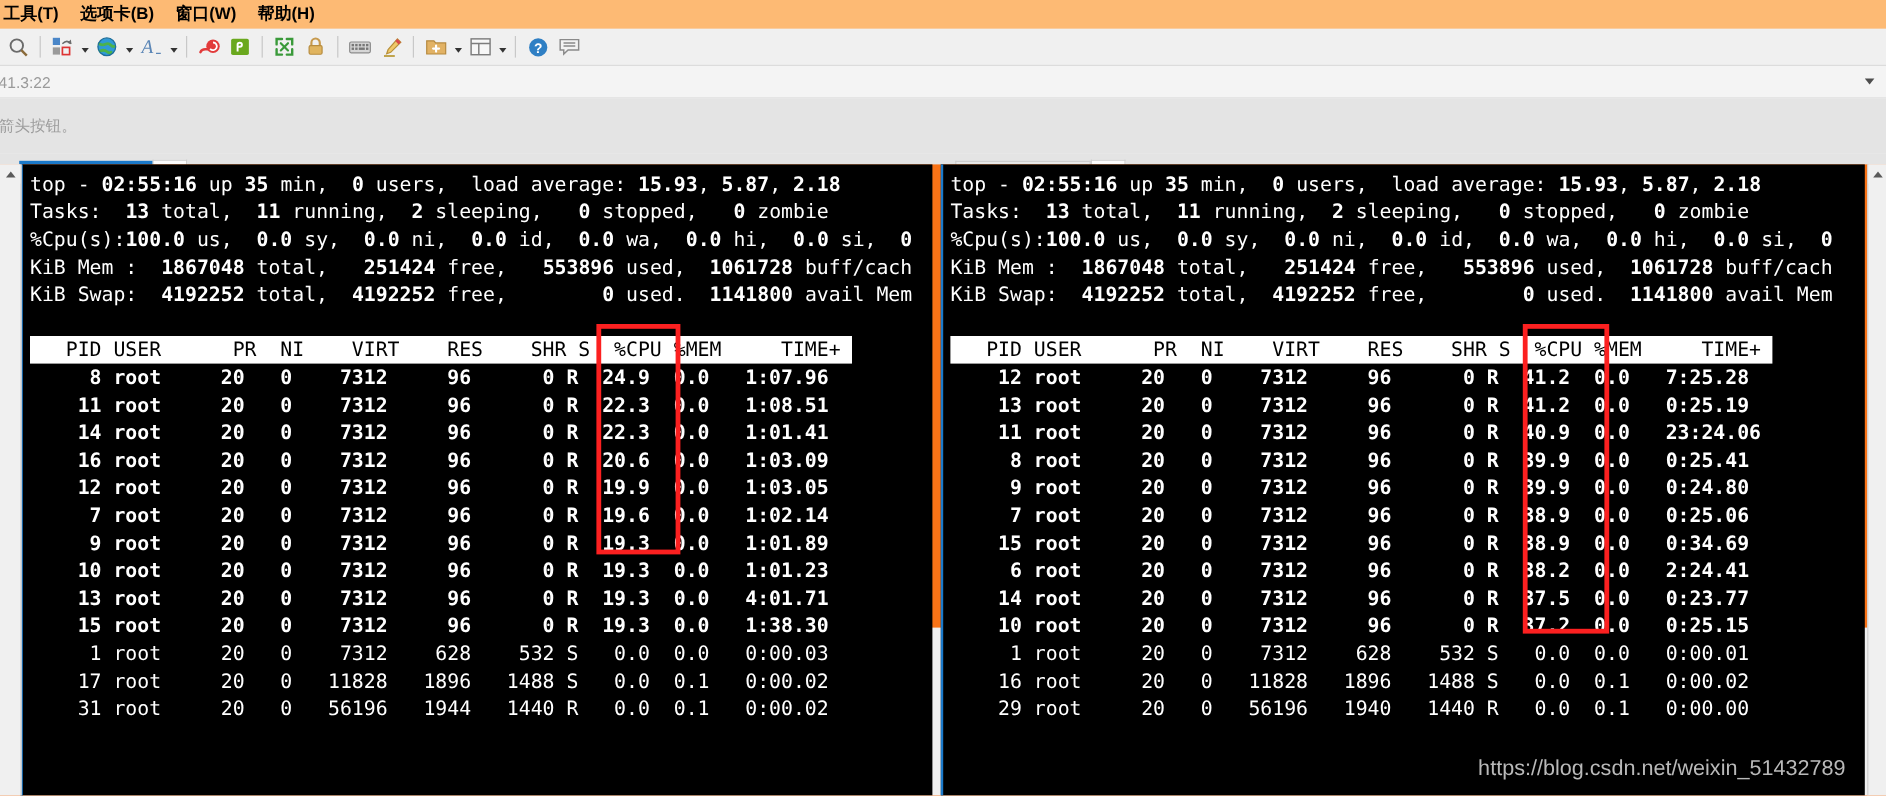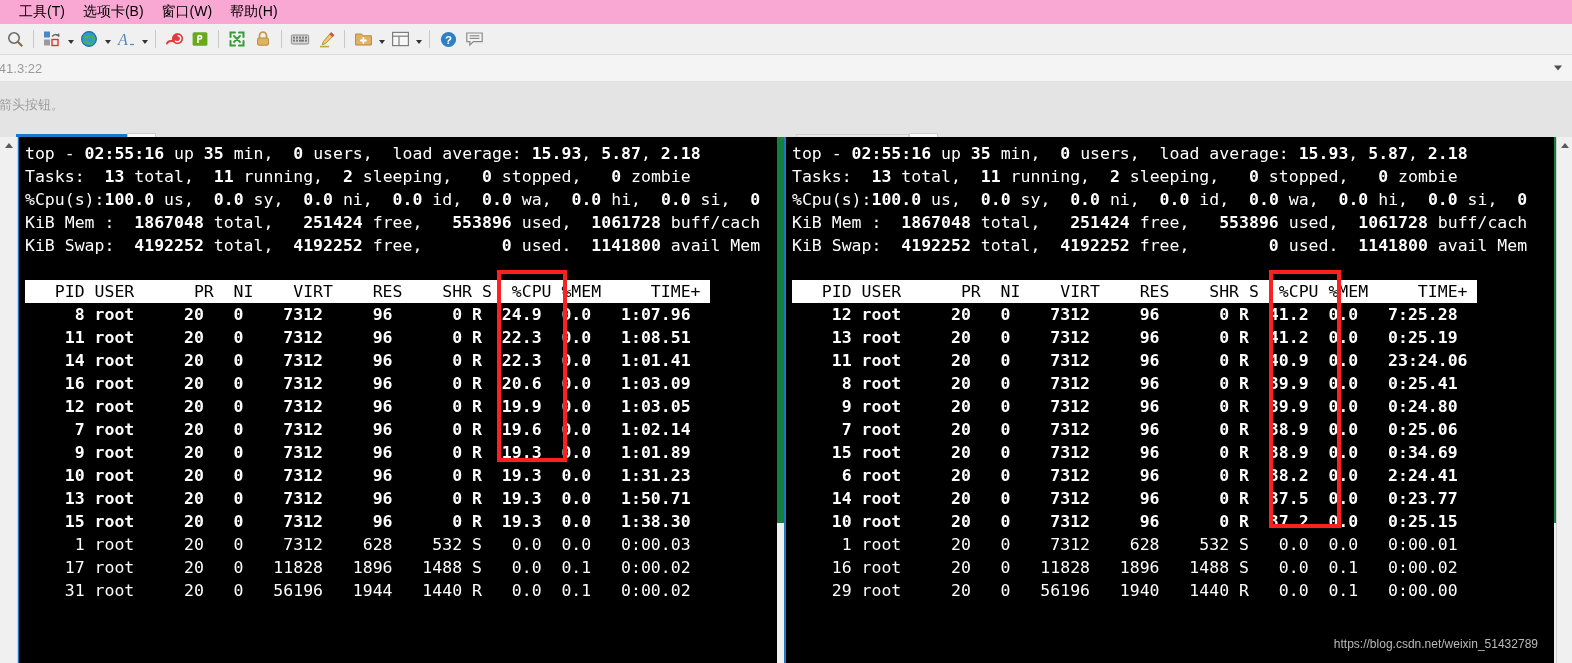"工具(T)" .menubar { background: #f9a8d4 -> #fdba74; font-weight: none -> bold; padding-left: 16px -> 0px }
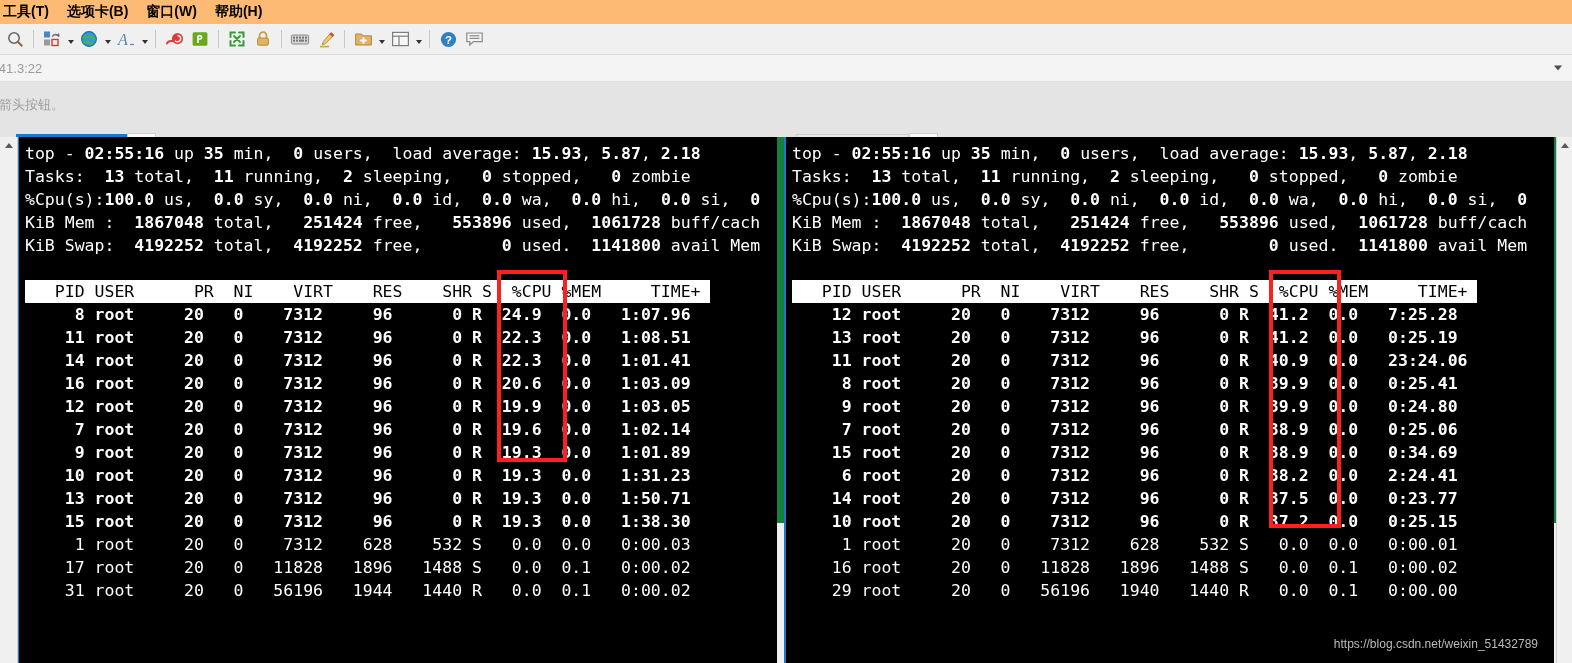"top - 02:55:16 up 35" .panes { background: #15803d -> #f97316 }
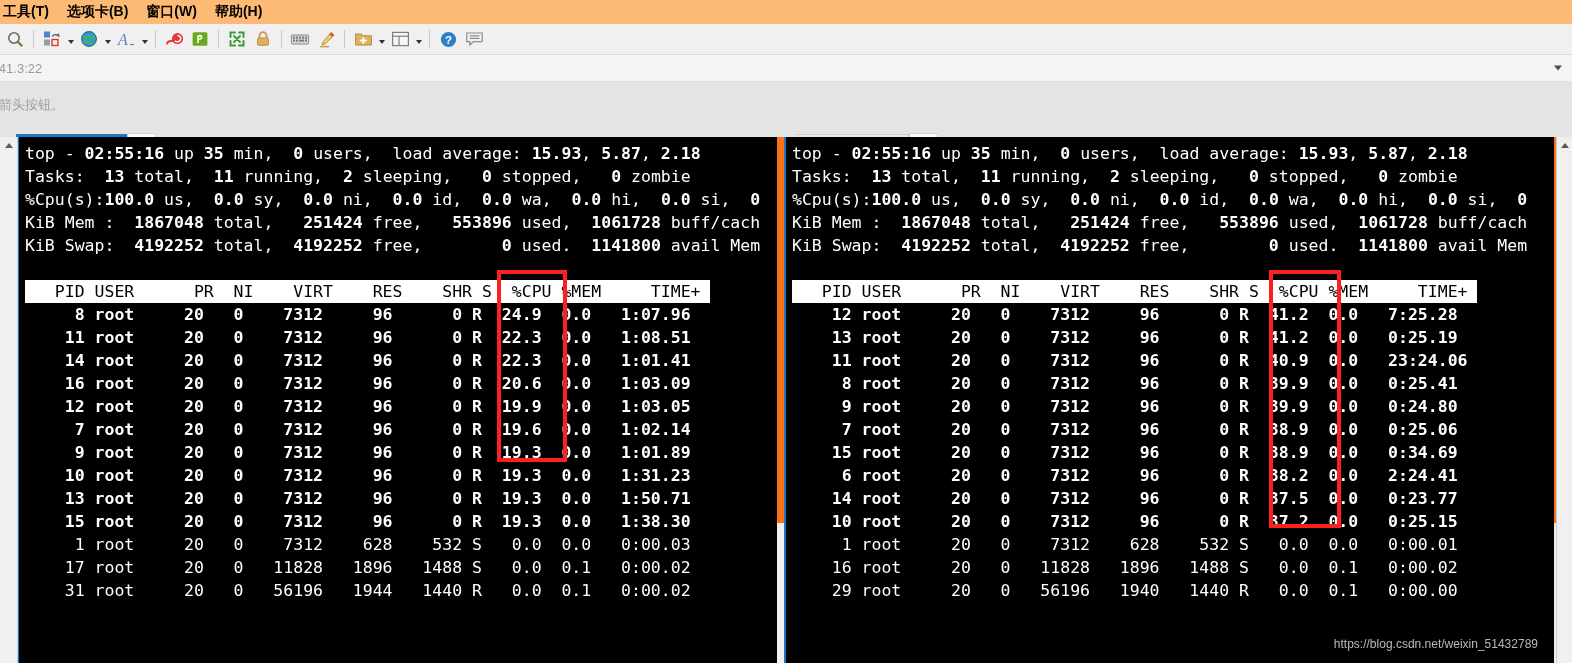"10 root 20 0 7312 96 0 R 19.3" span.b { text: 1:31.23 -> 1:01.23 }
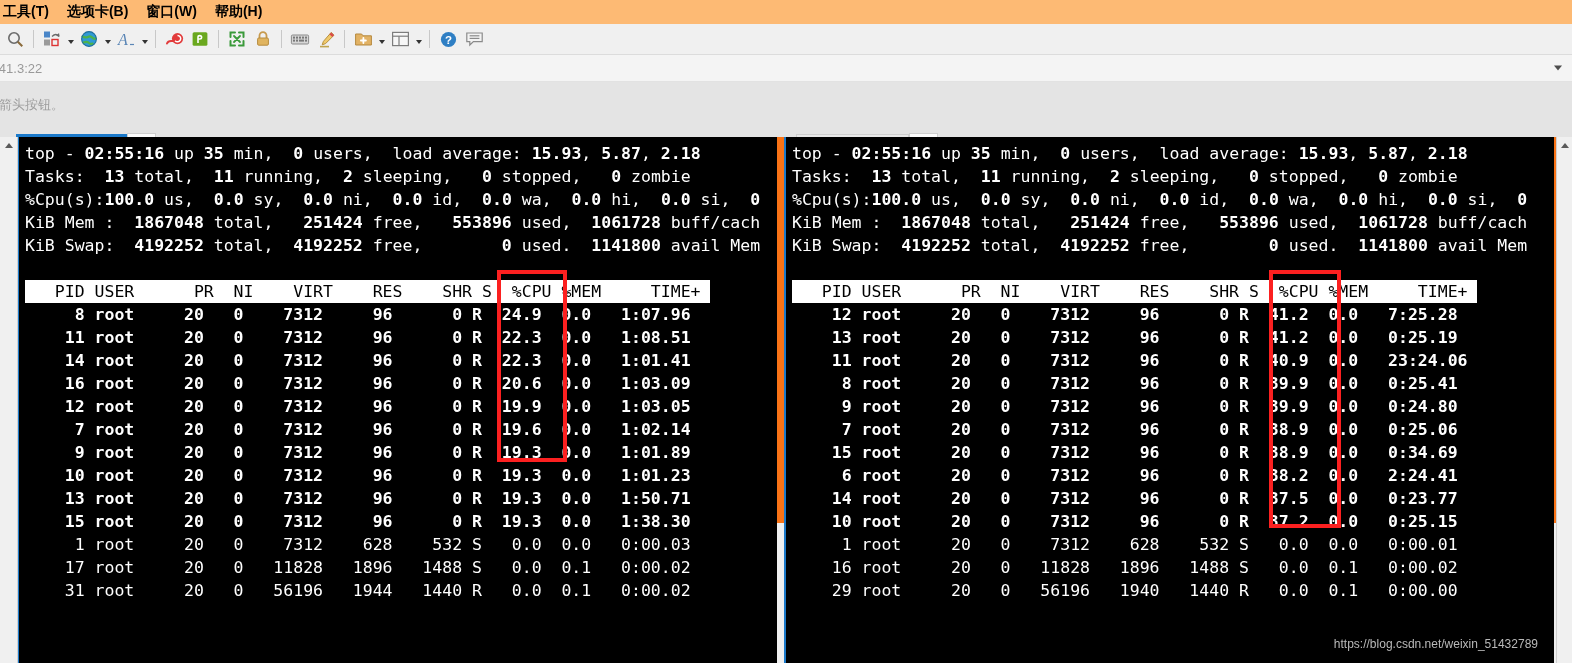"13 root 20 0 7312 96 0 R 19.3" span.b { text: 1:50.71 -> 4:01.71 }
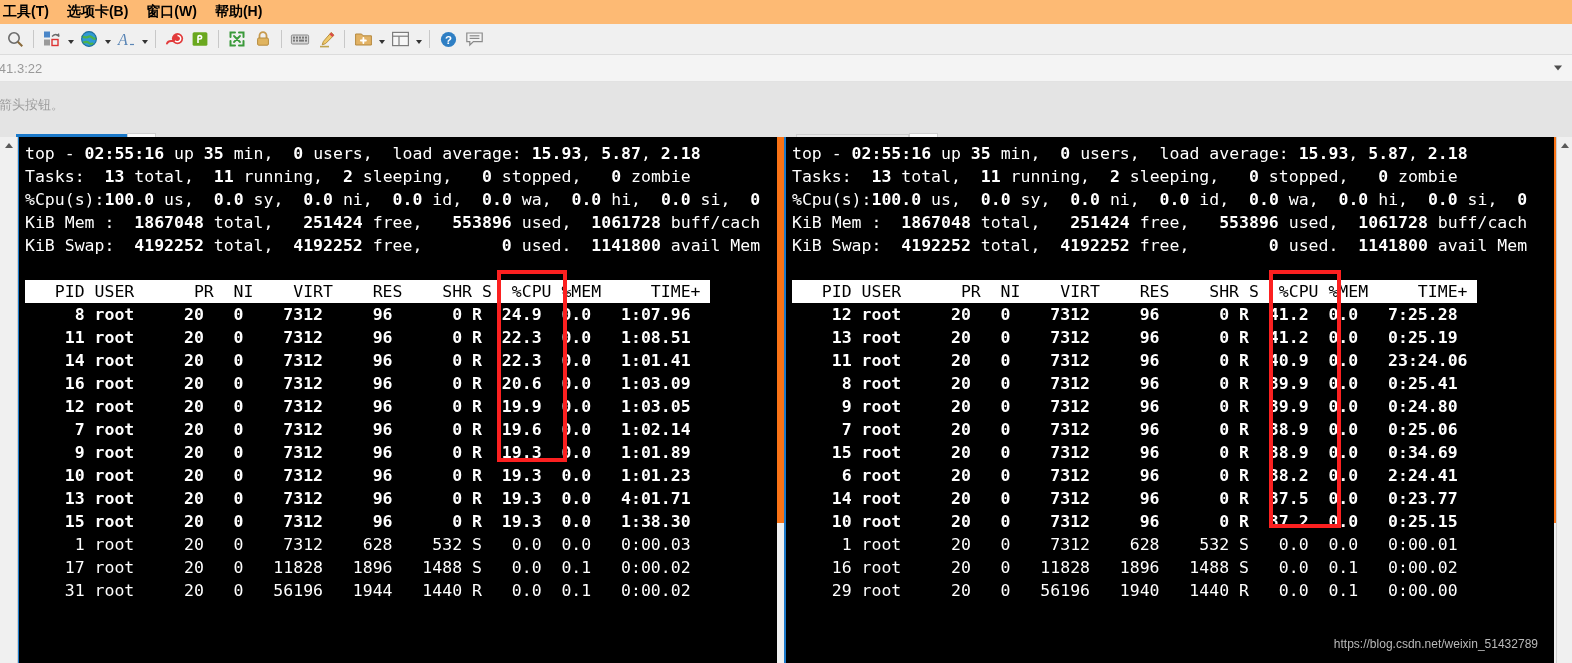"https://blog.csdn.net/weixin_51432789" .watermark { font-size: 12px -> 18px }
